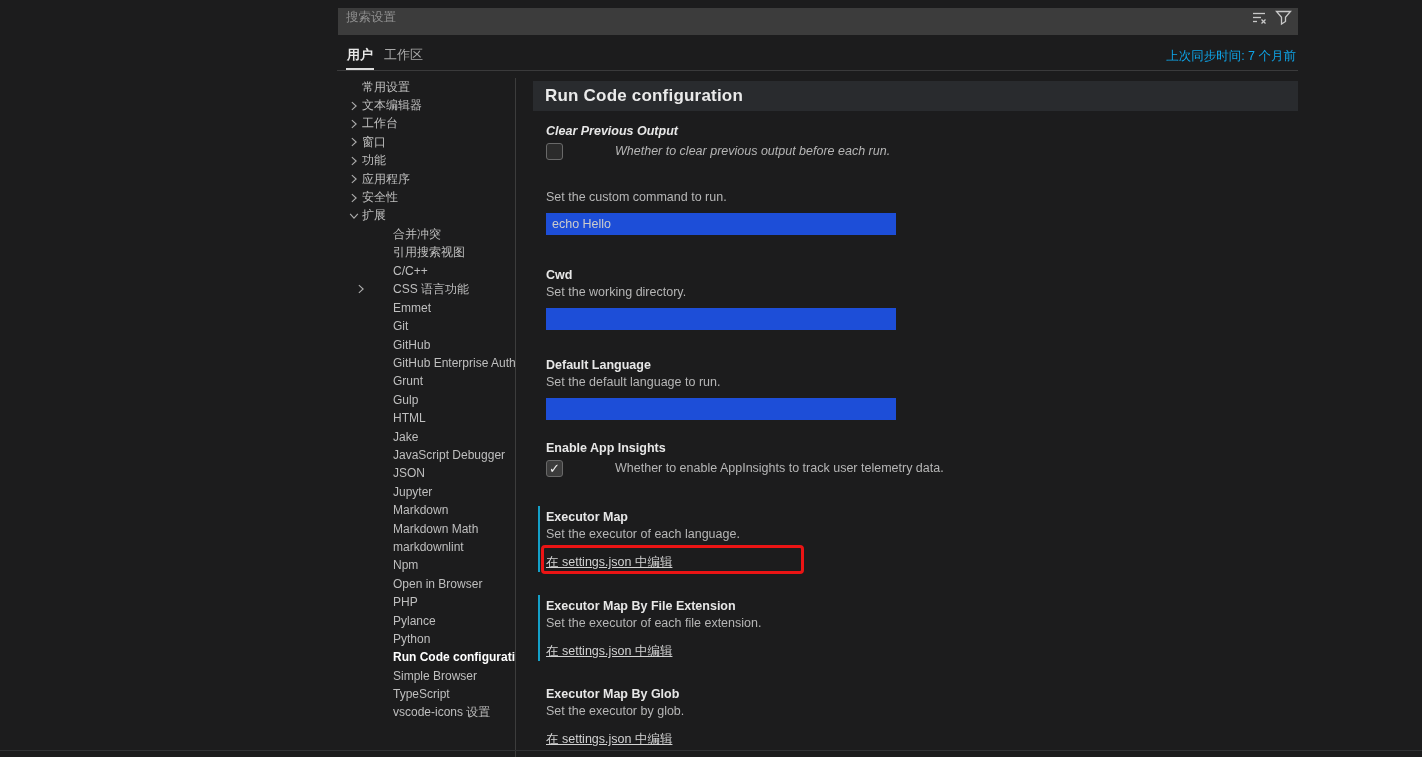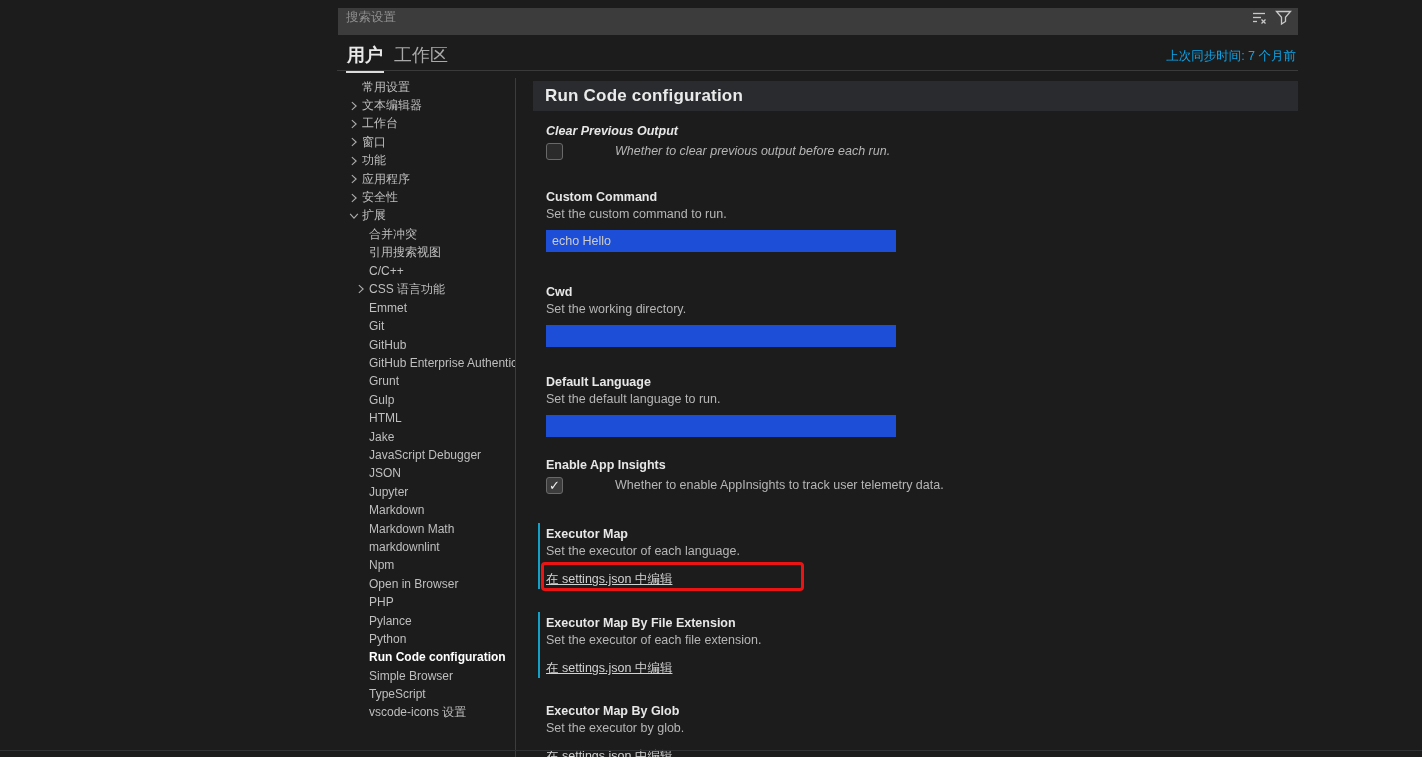"用户" .tab { font-size: 18px -> 13px }
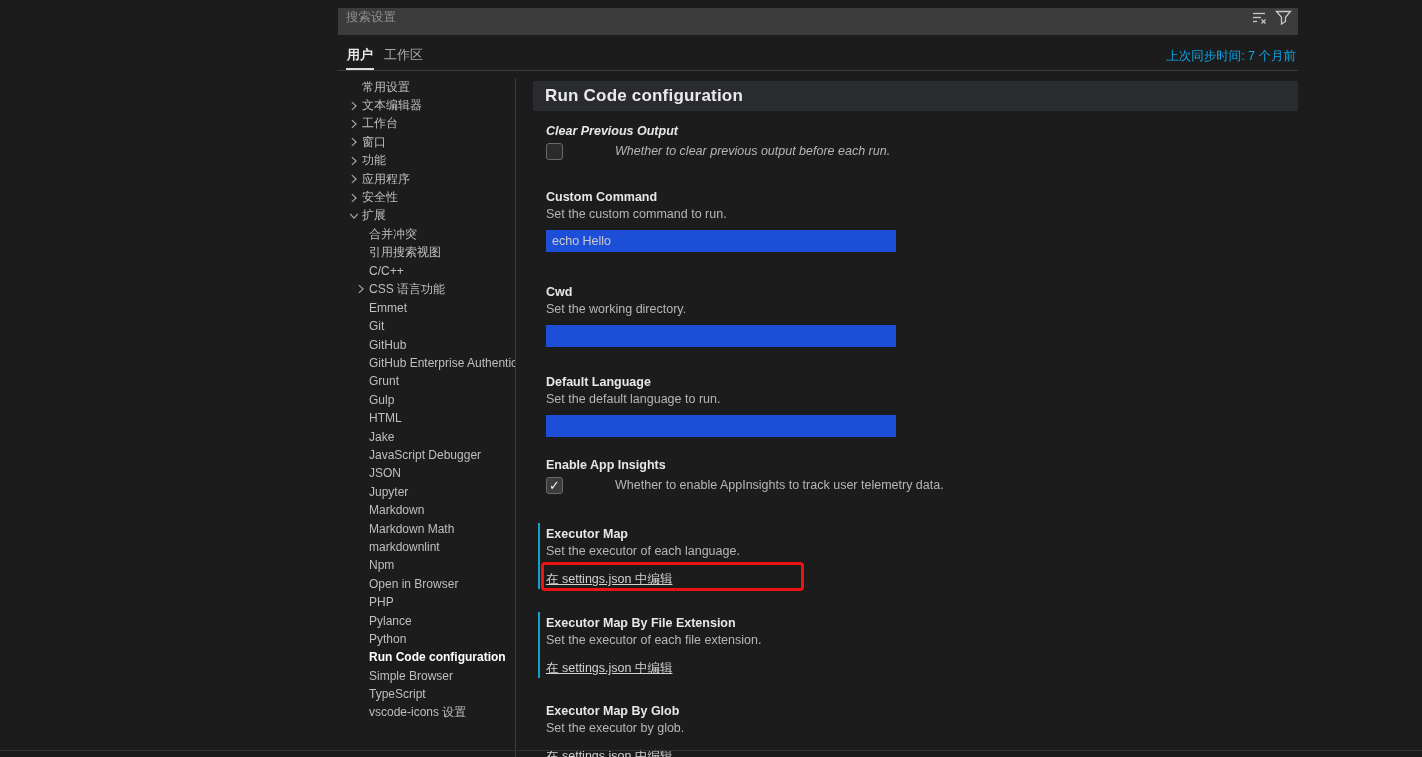"Custom Command" div.s-label { html: <div>Custom Command</div> -> none }
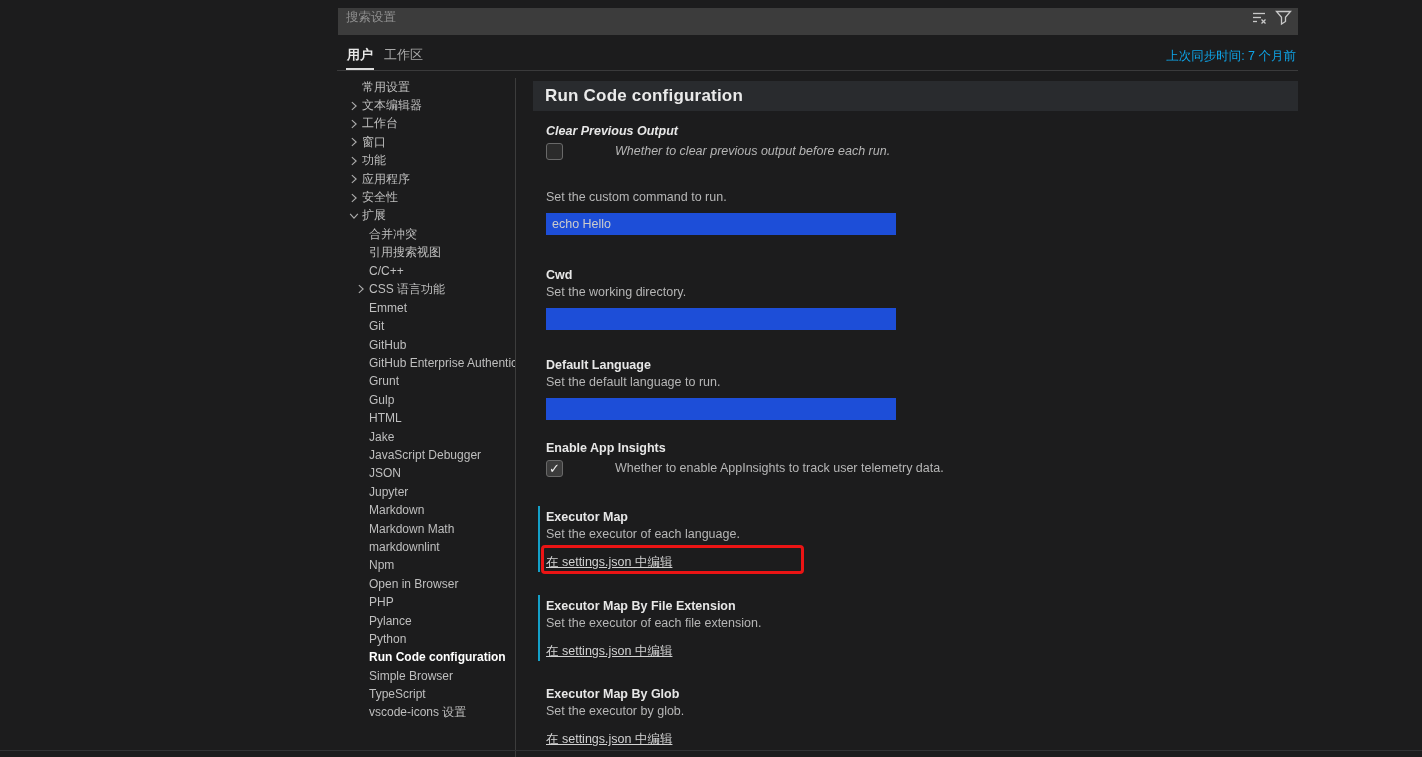"合并冲突" .toc-item.lvl2 { gap: none -> 24px }
